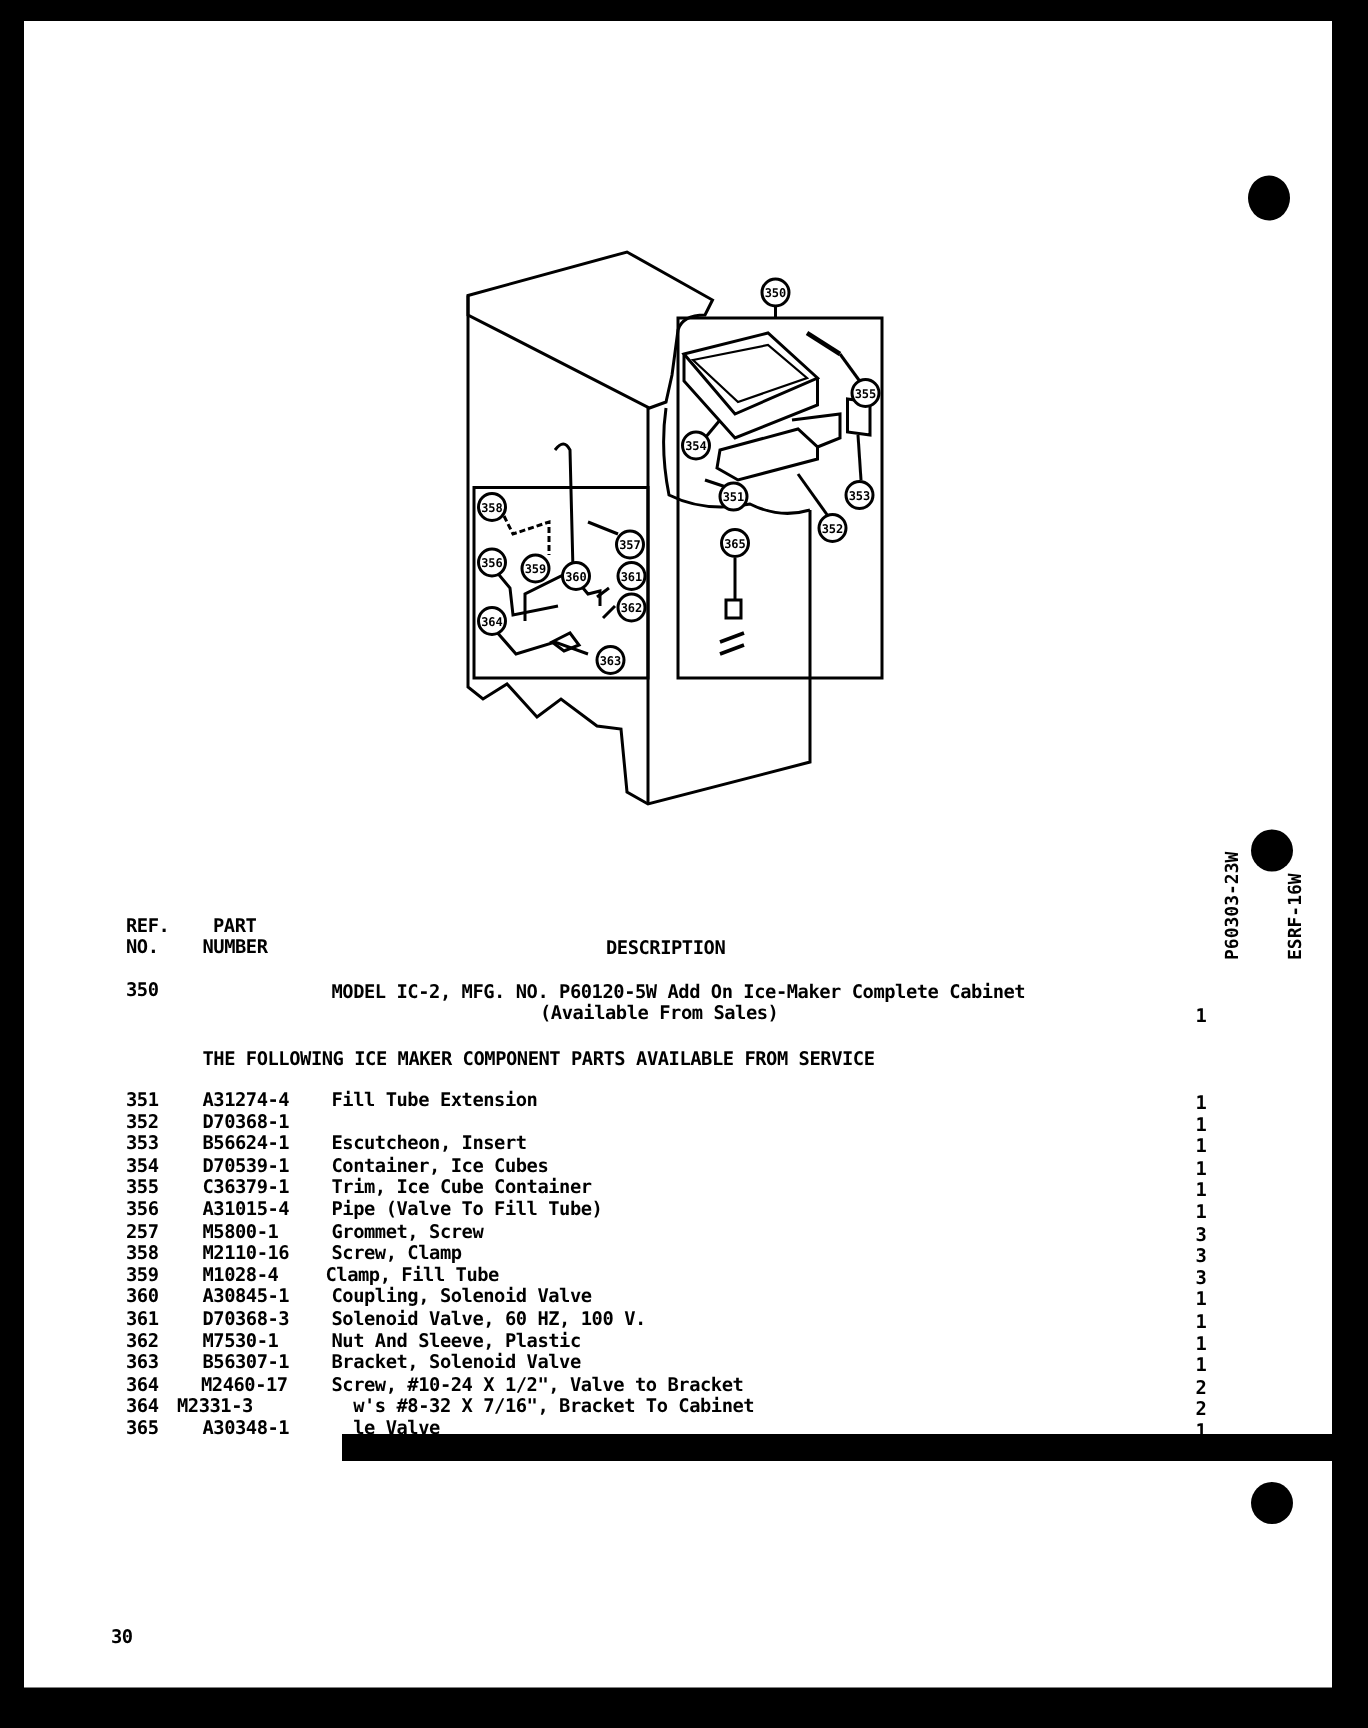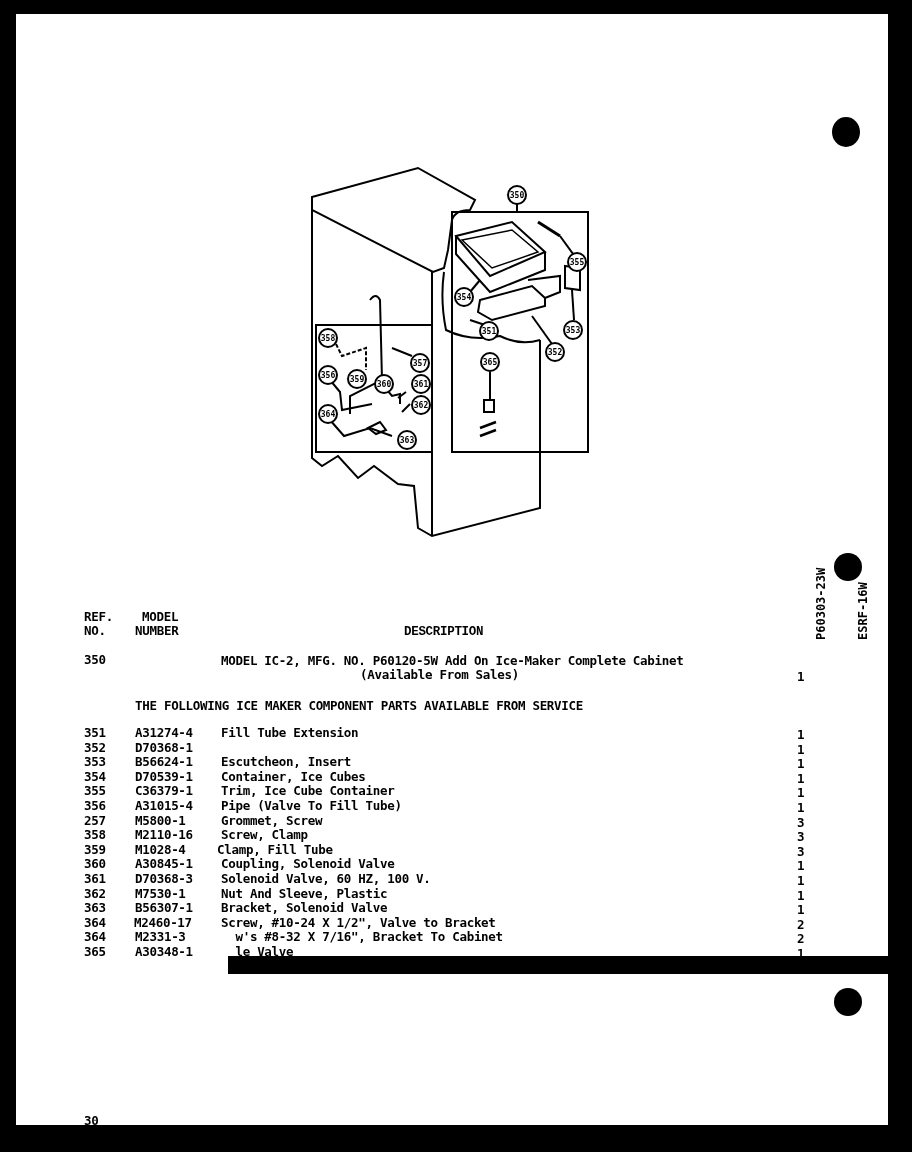"MODEL" div.txt { text: MODEL -> PART }
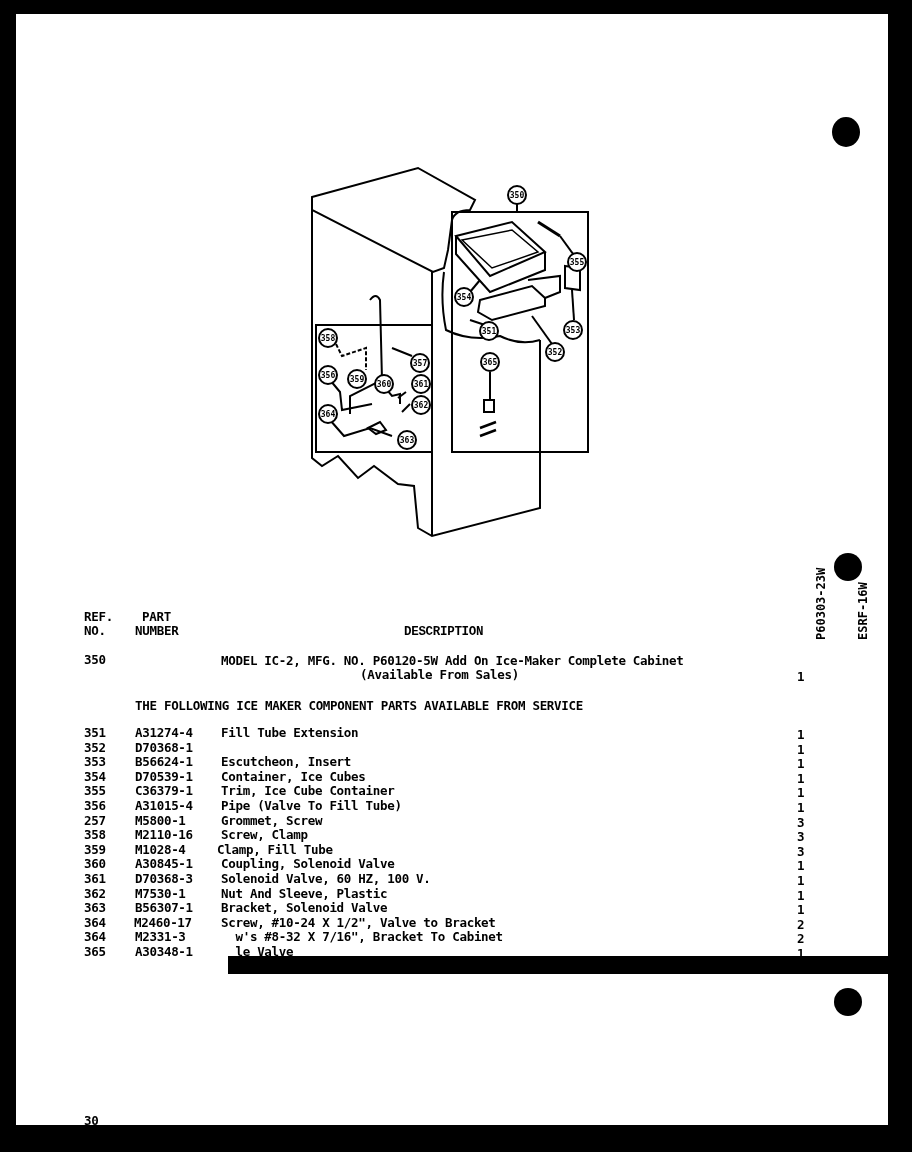"DESCRIPTION" div.txt { font-family: Liberation Mono, monospace -> none }
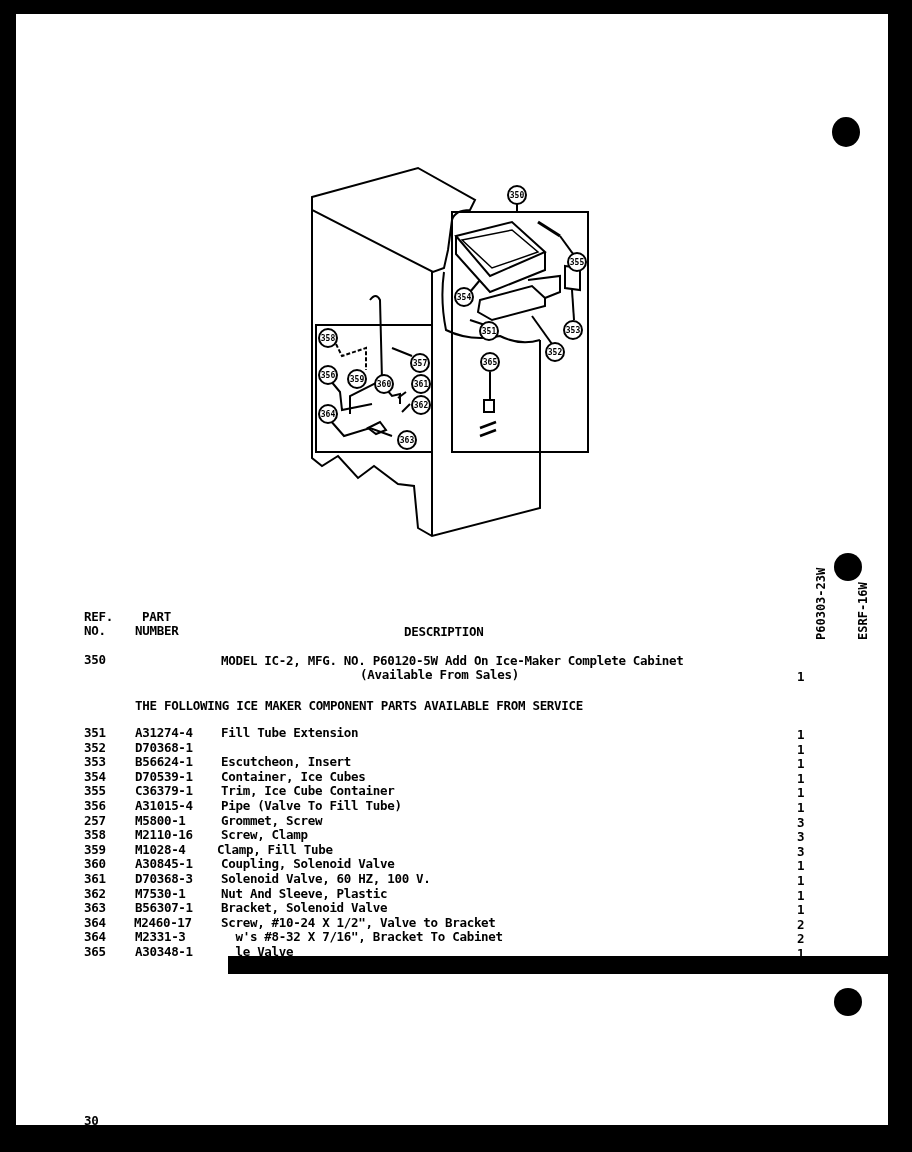"M2331-3" span.txt { left: 135px -> 118px }
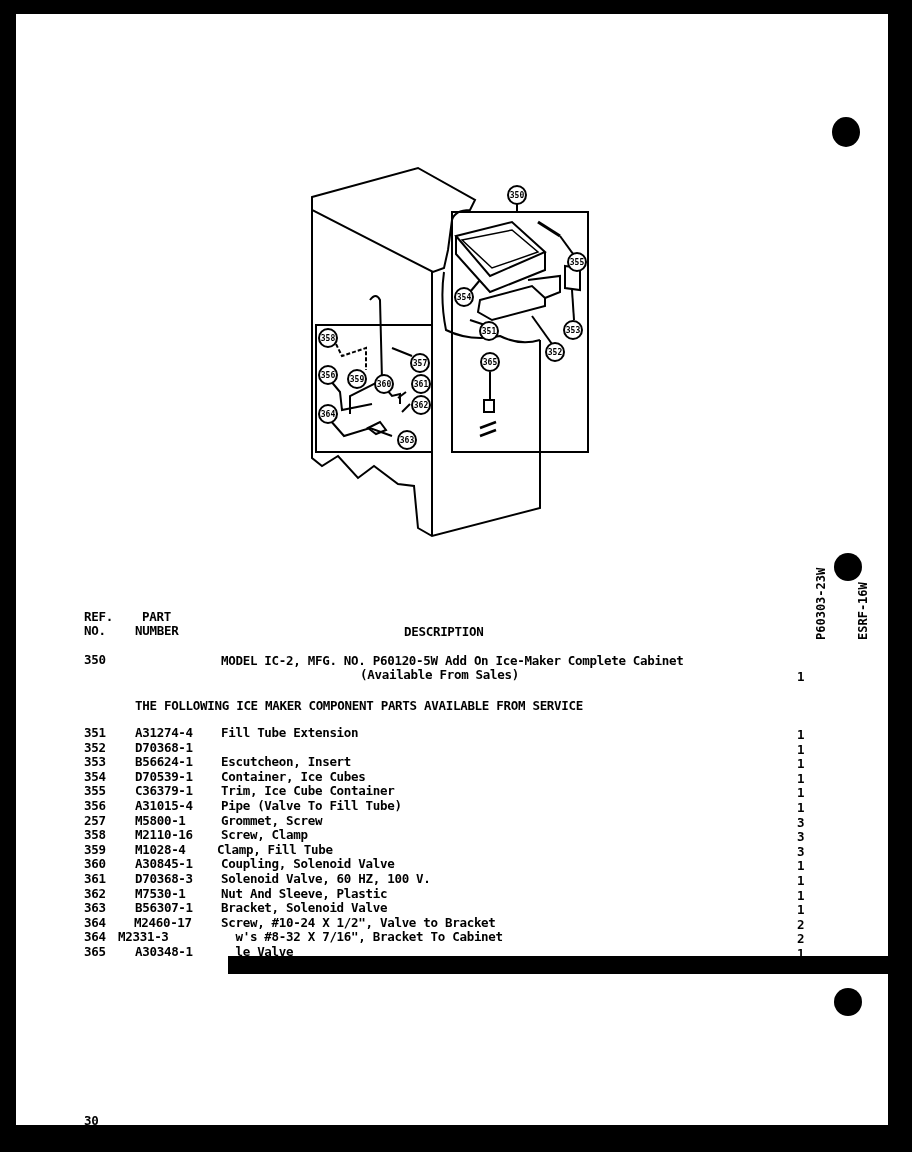"30" div.txt { left: 84px -> 74px; margin-top: 30px -> none }
